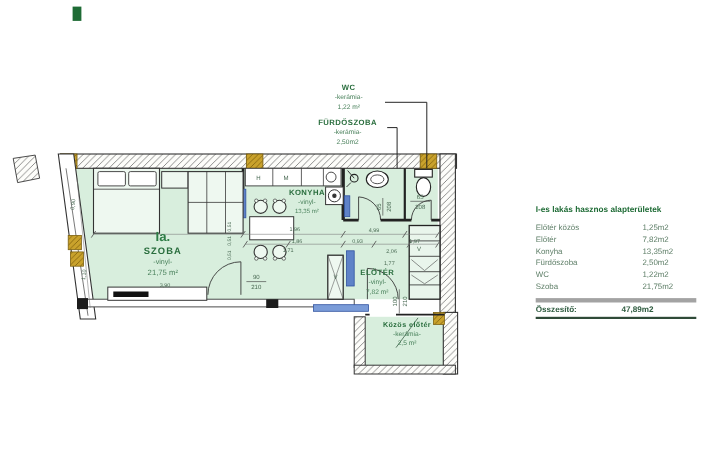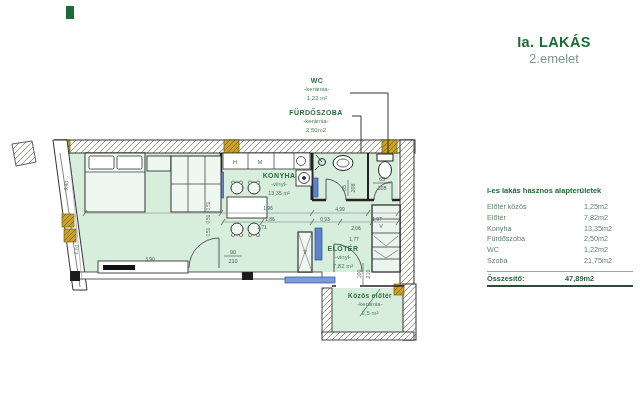"Ia. LAKÁS" div.title-block { html: <div> <div>Ia. LAKÁS</div> <div>2.emelet</div> </div> -> none }
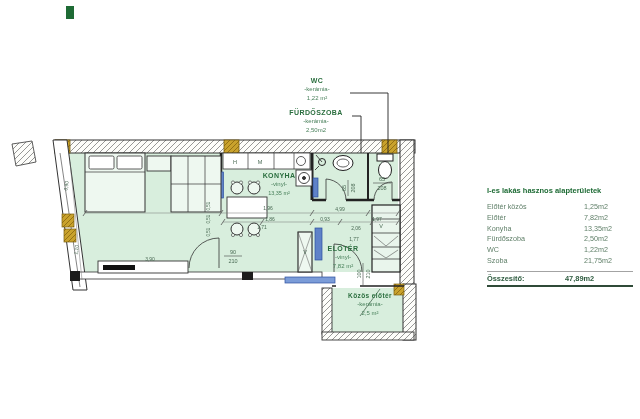"Ia." div.rl { html: none -> <div> <div>Ia.</div> <div>SZOBA</div> <div>-vinyl-</div> <div>21,75 m²</div> </div> }
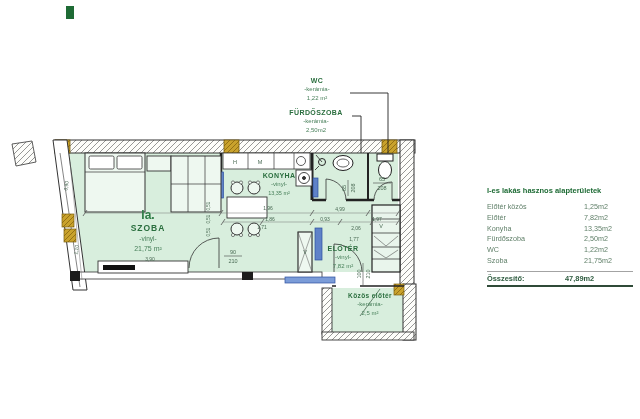"Összesítő:" .area-table .total { border-top: 1px solid #a3a3a3 -> 4px solid #a3a3a3 }
